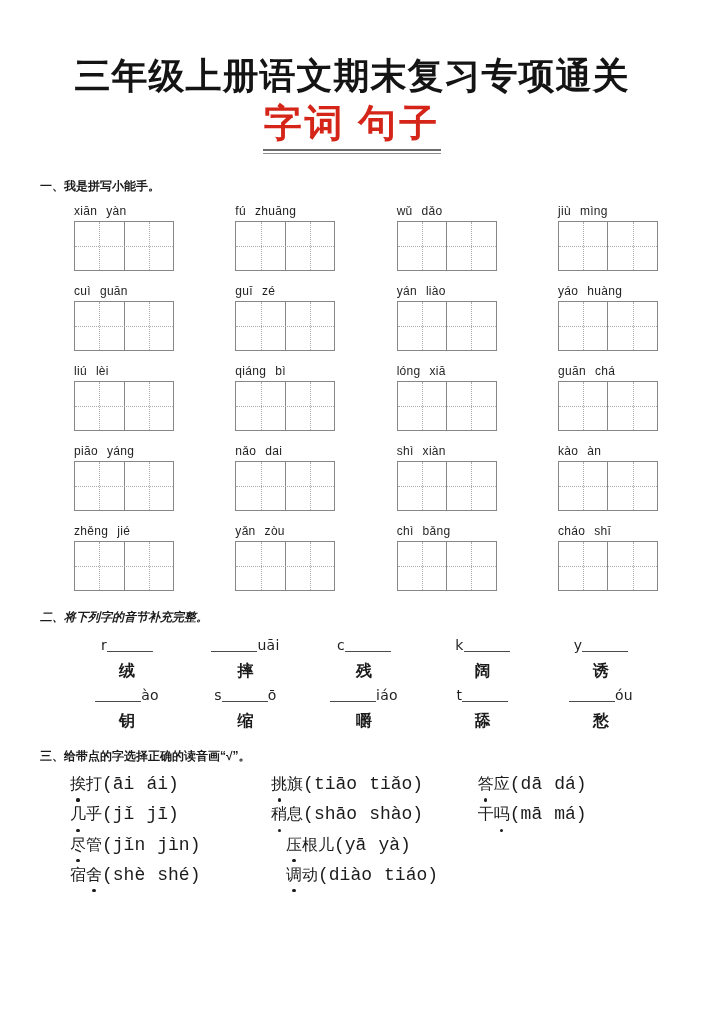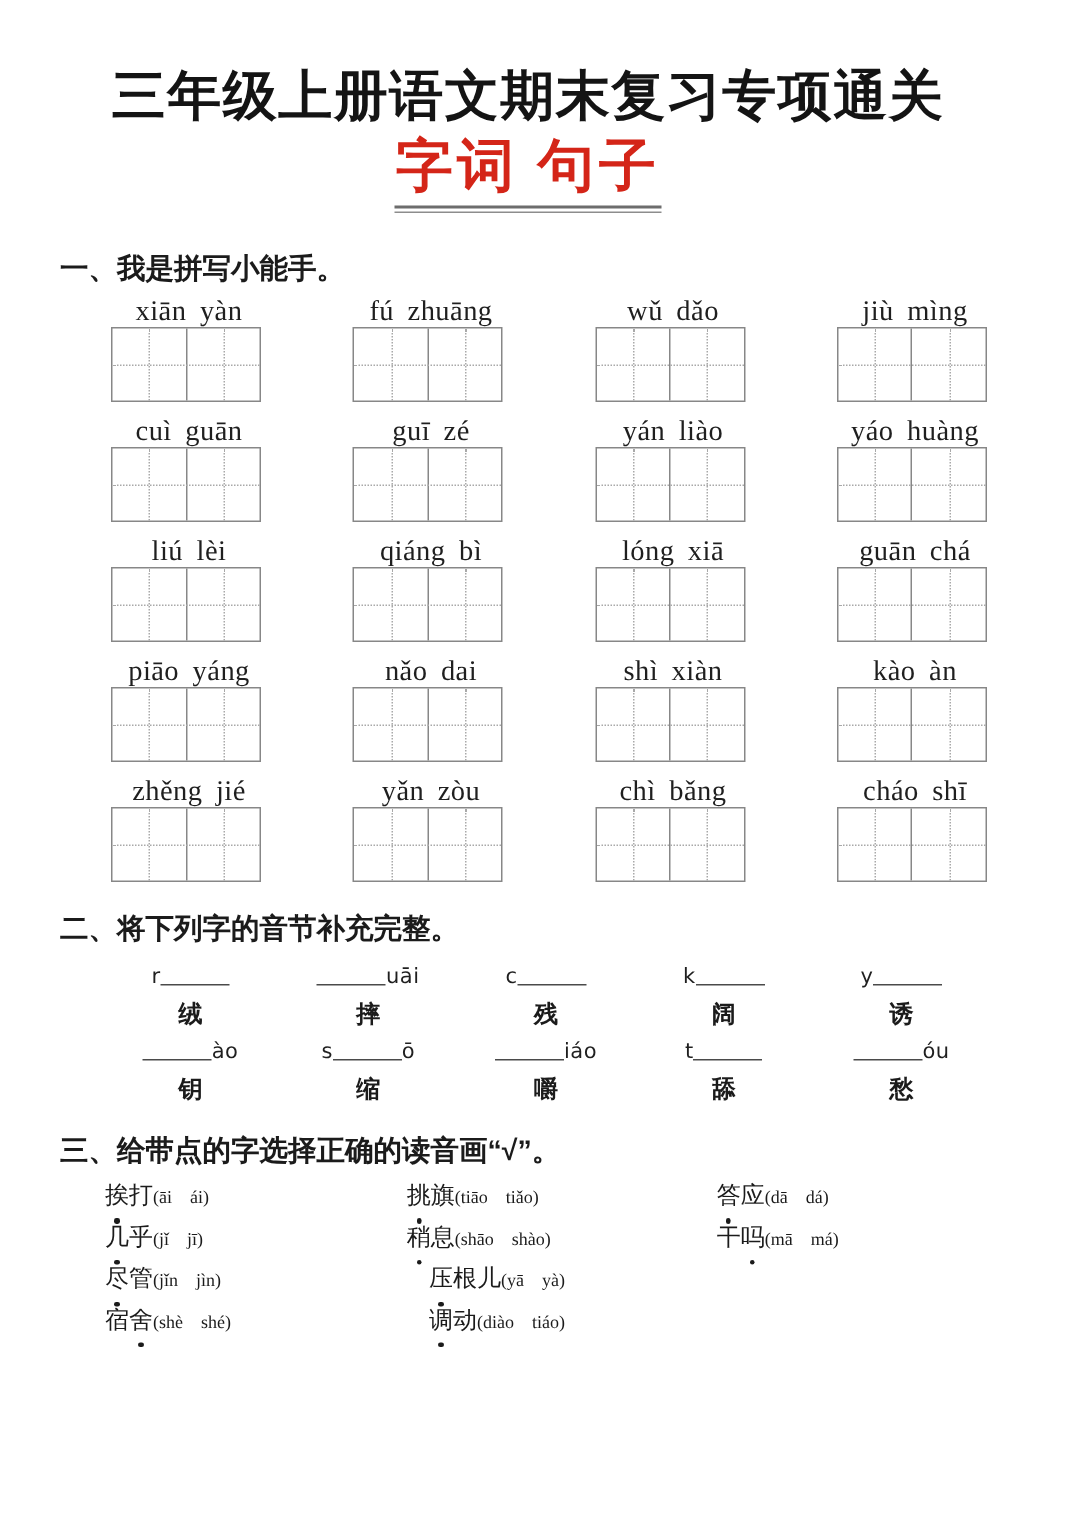"三年级上册语文期末复习专项通关" .page { padding: 0 40px -> 12px 40px }
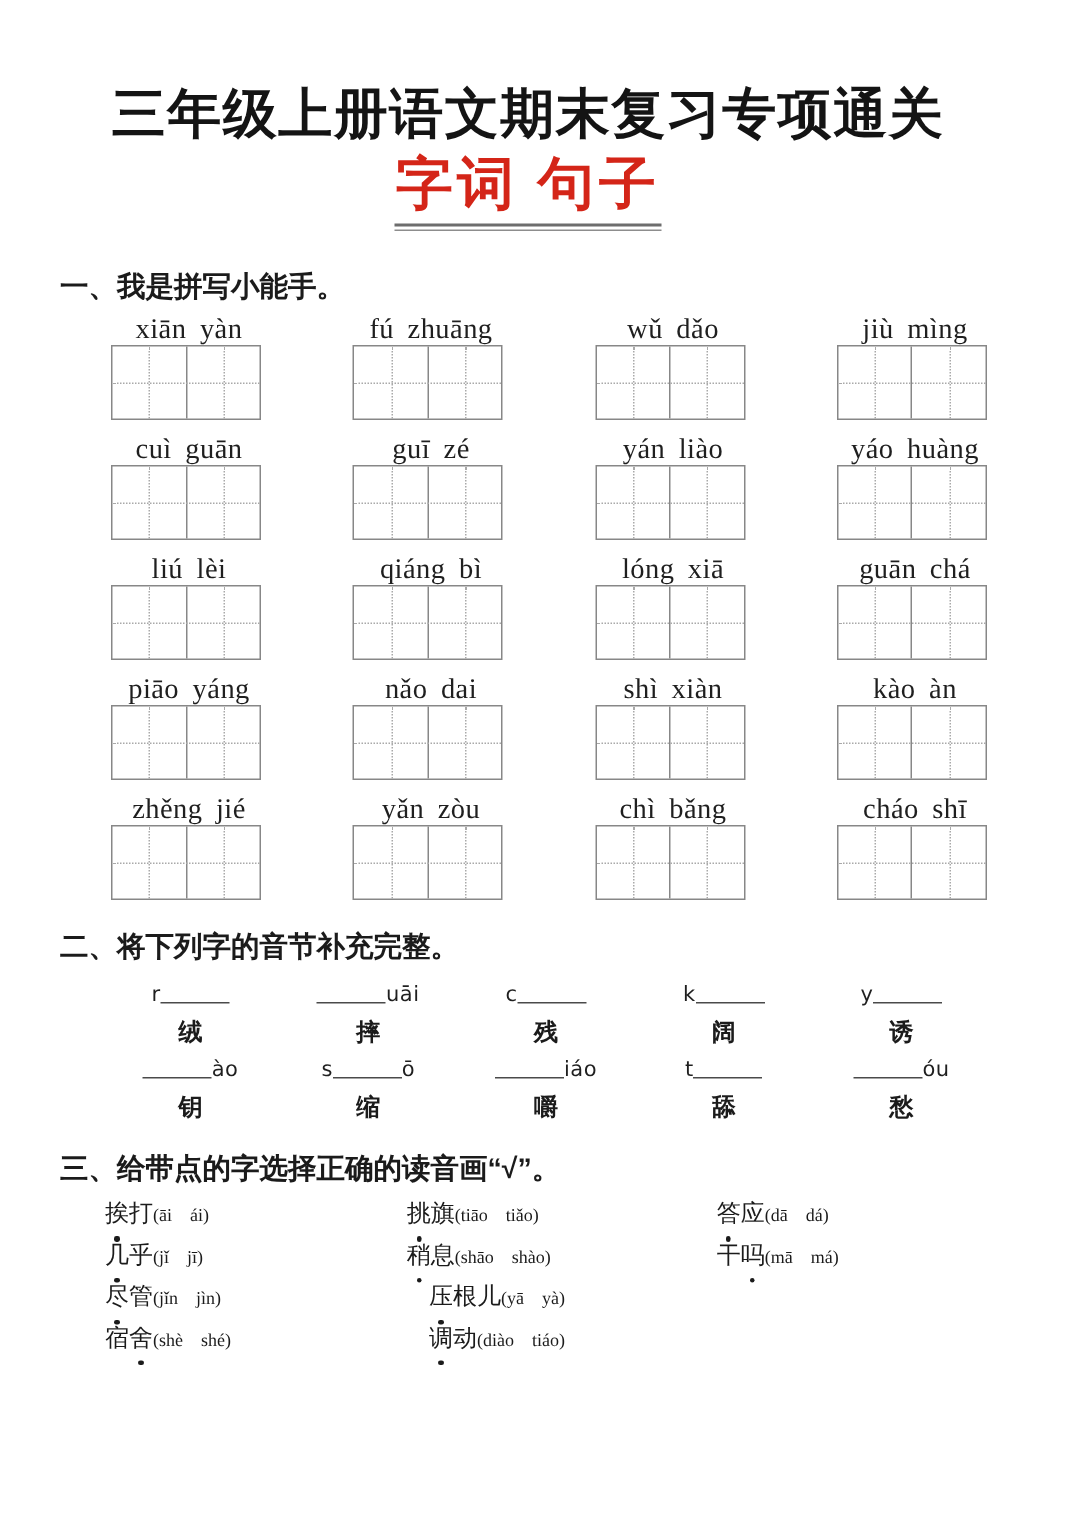"一、我是拼写小能手。" .section-heading { font-size: 19px -> 12px }
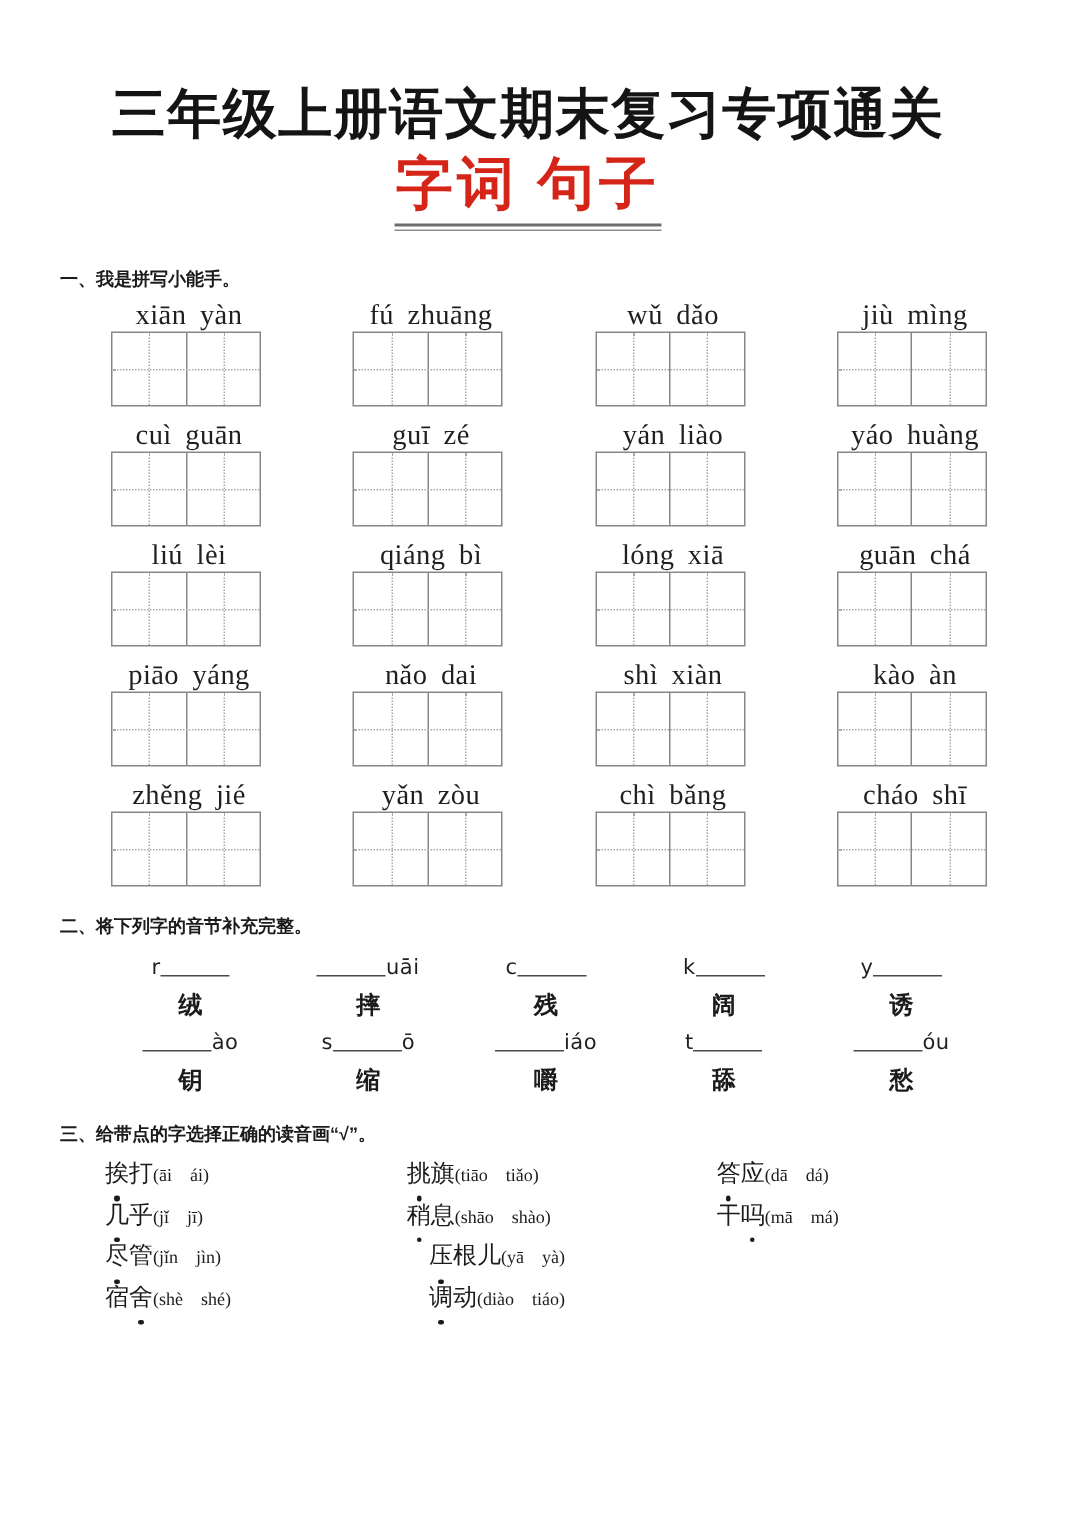"xiān yàn" .pinyin-label { font-family: Liberation Serif, serif -> Liberation Sans, sans-serif; font-size: 19px -> 12px; text-align: center -> none }
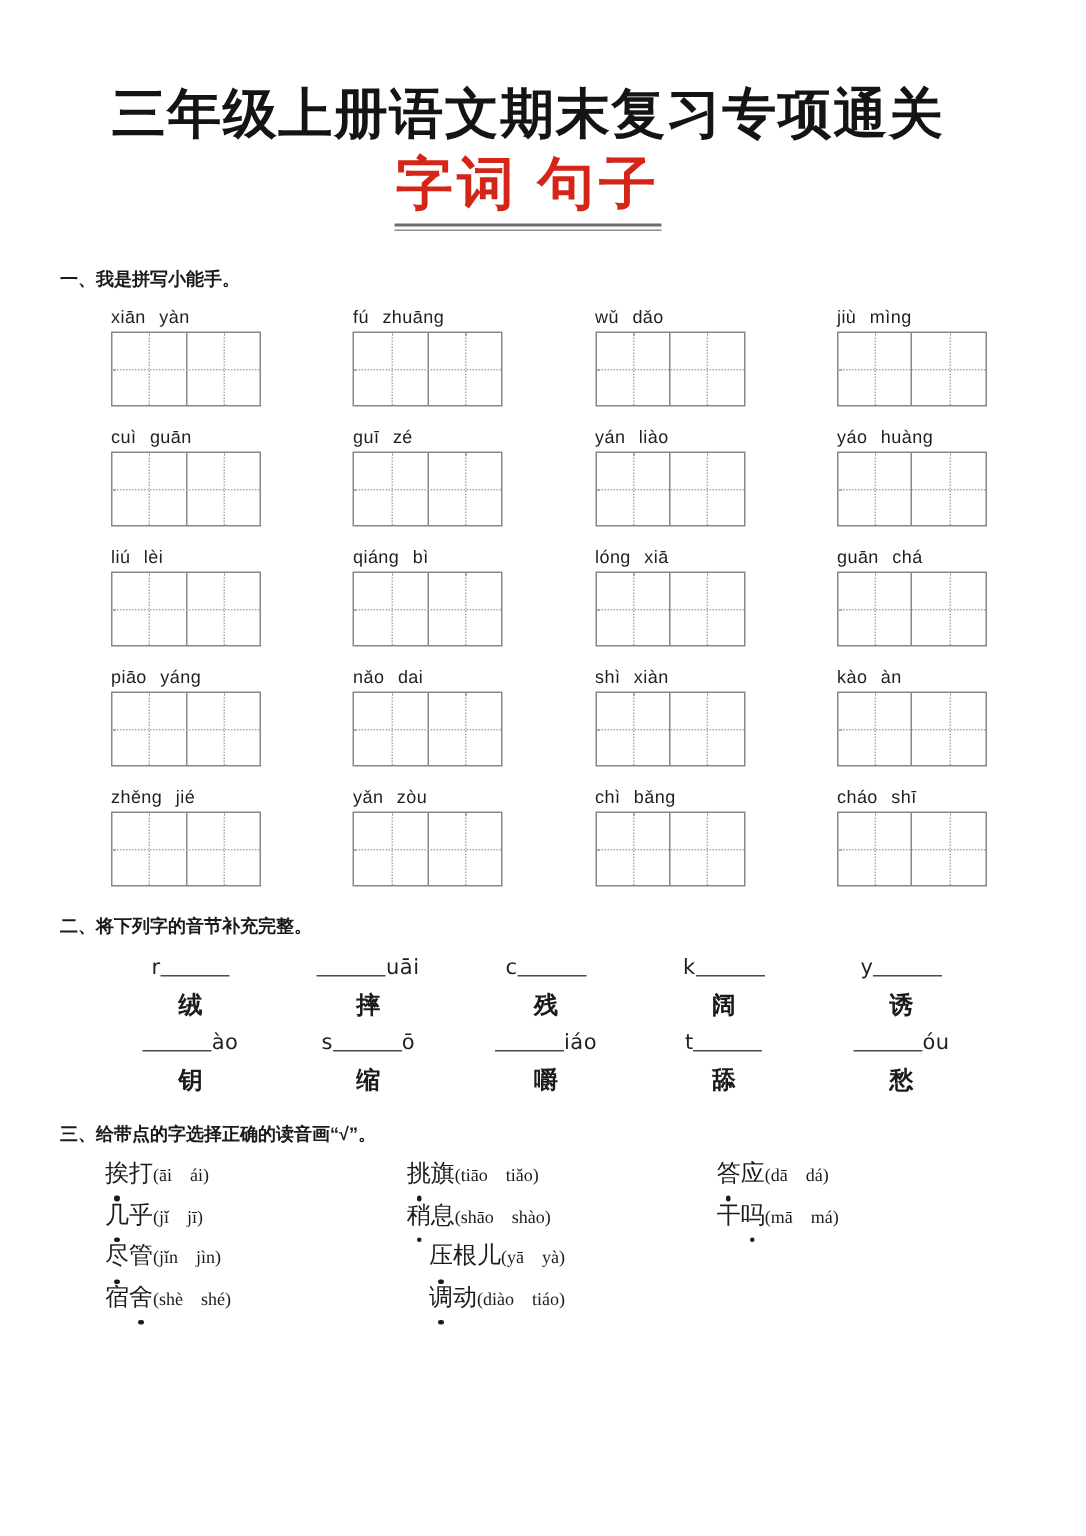"二、将下列字的音节补充完整。" #sec2-heading { font-style: none -> italic }
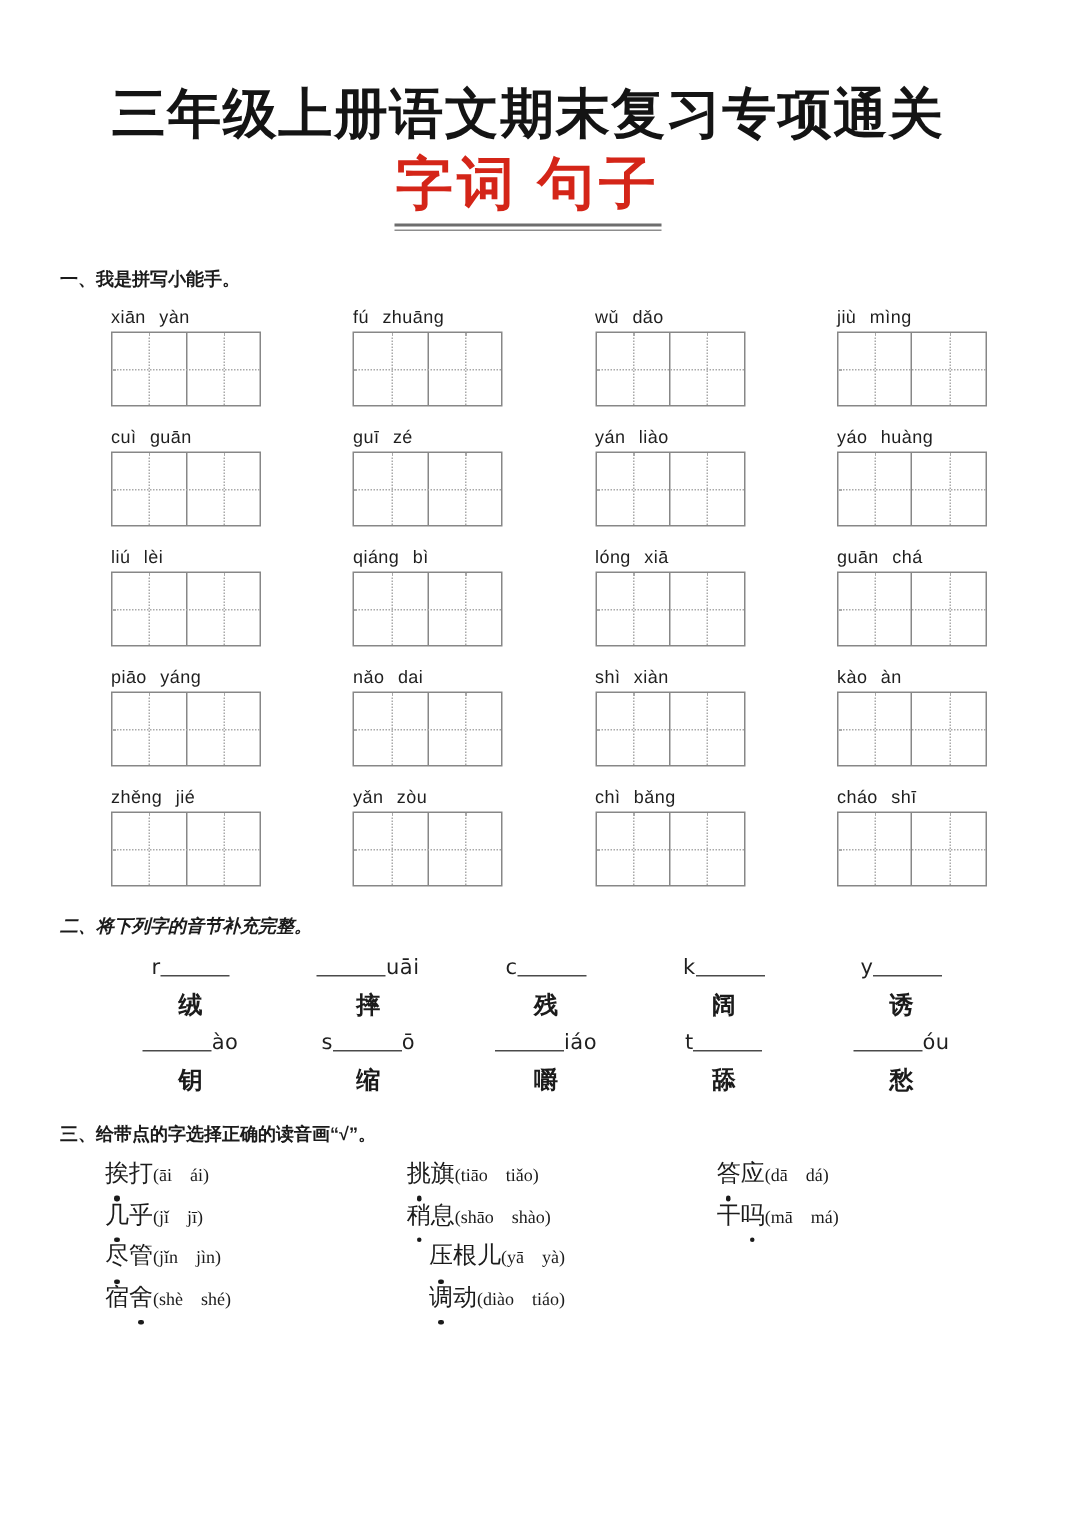"(āi ái)" .readings { font-family: Liberation Serif, serif -> Liberation Mono, monospace; font-size: 12px -> 18px }
